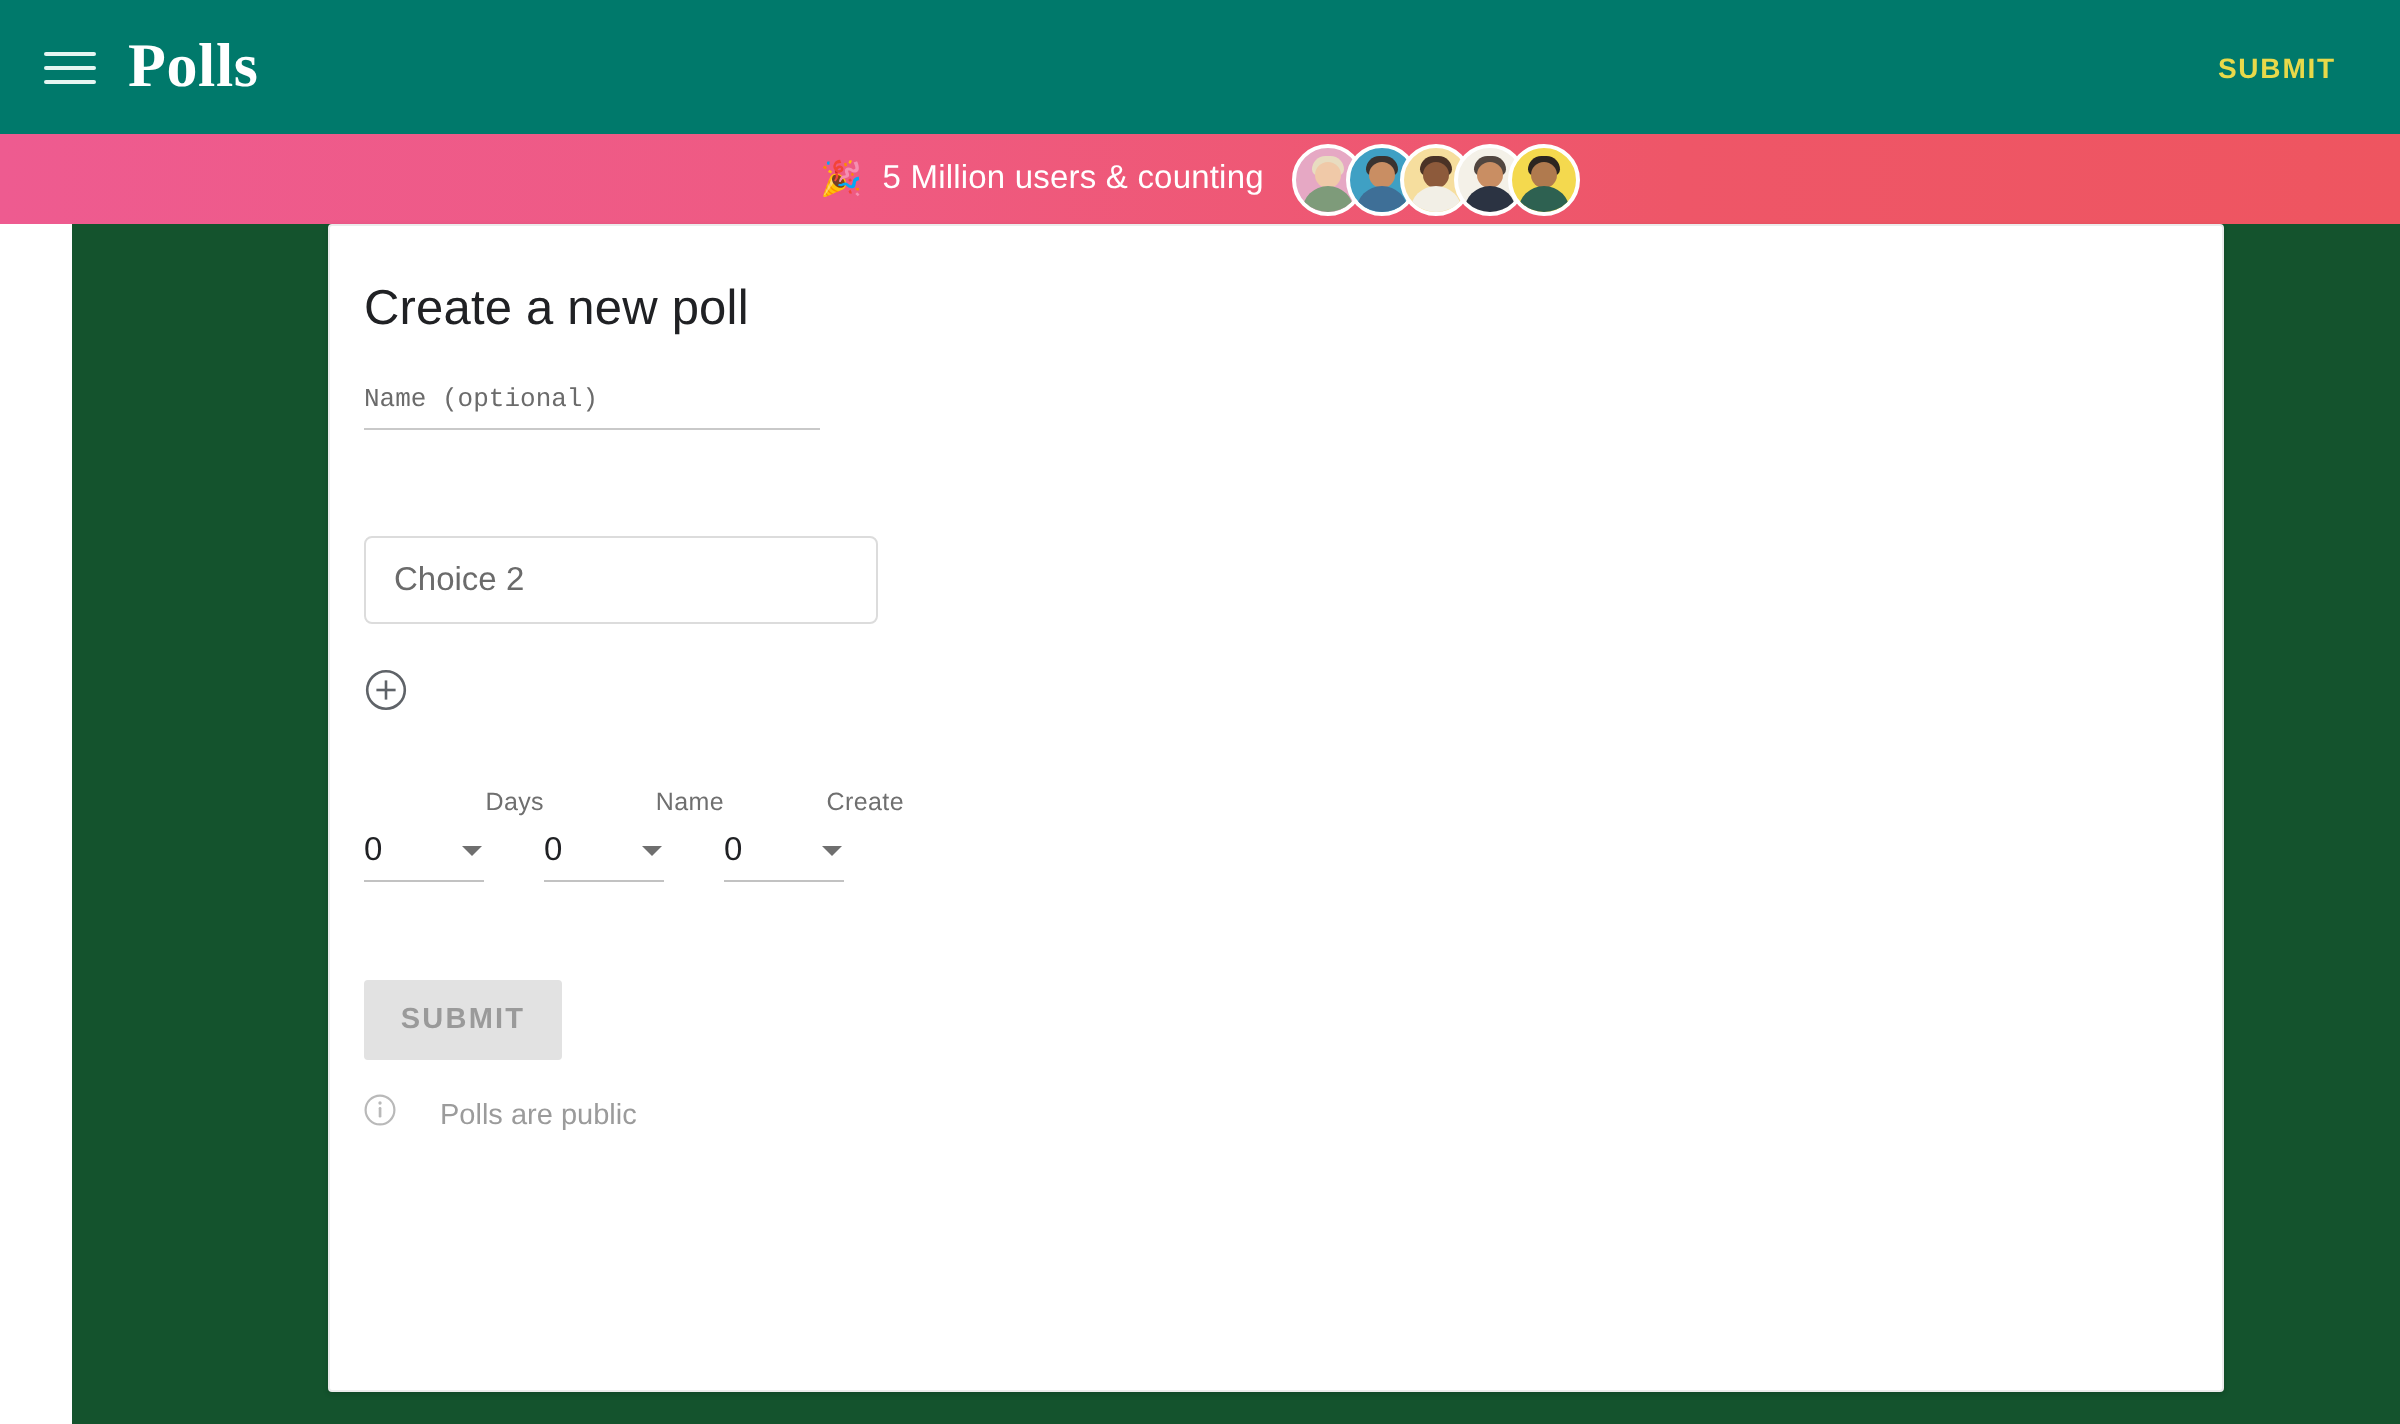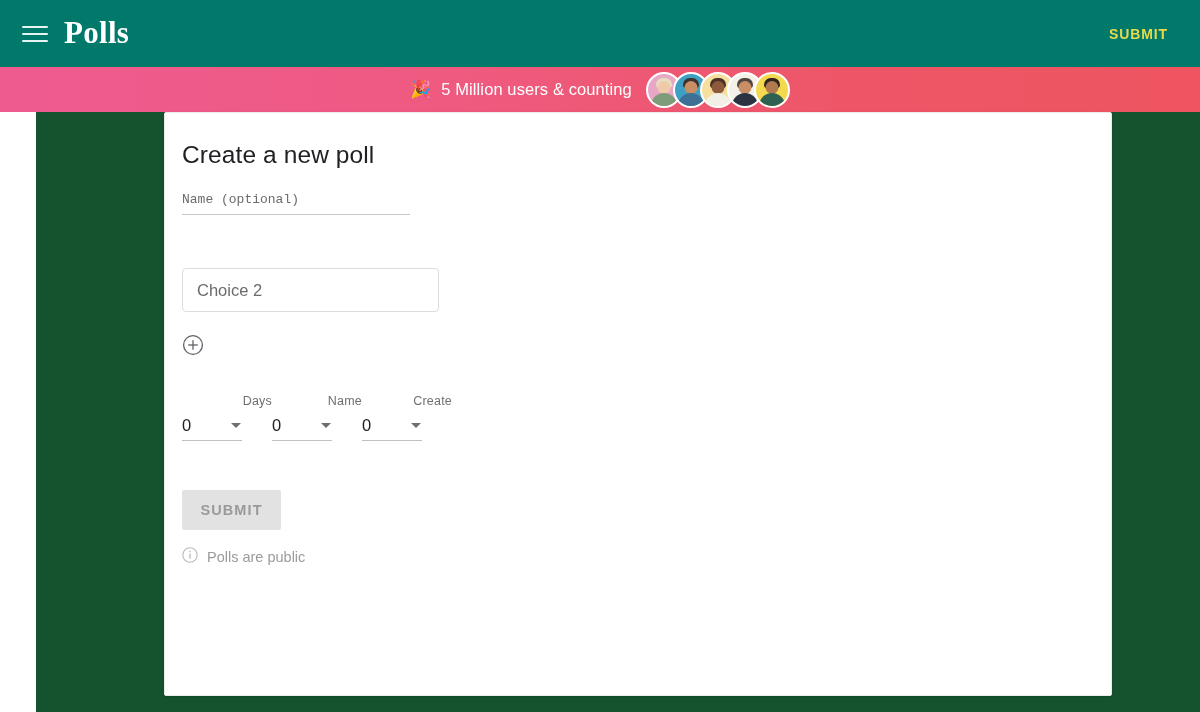"Polls are public" .note-row { gap: 9px -> 22px }
